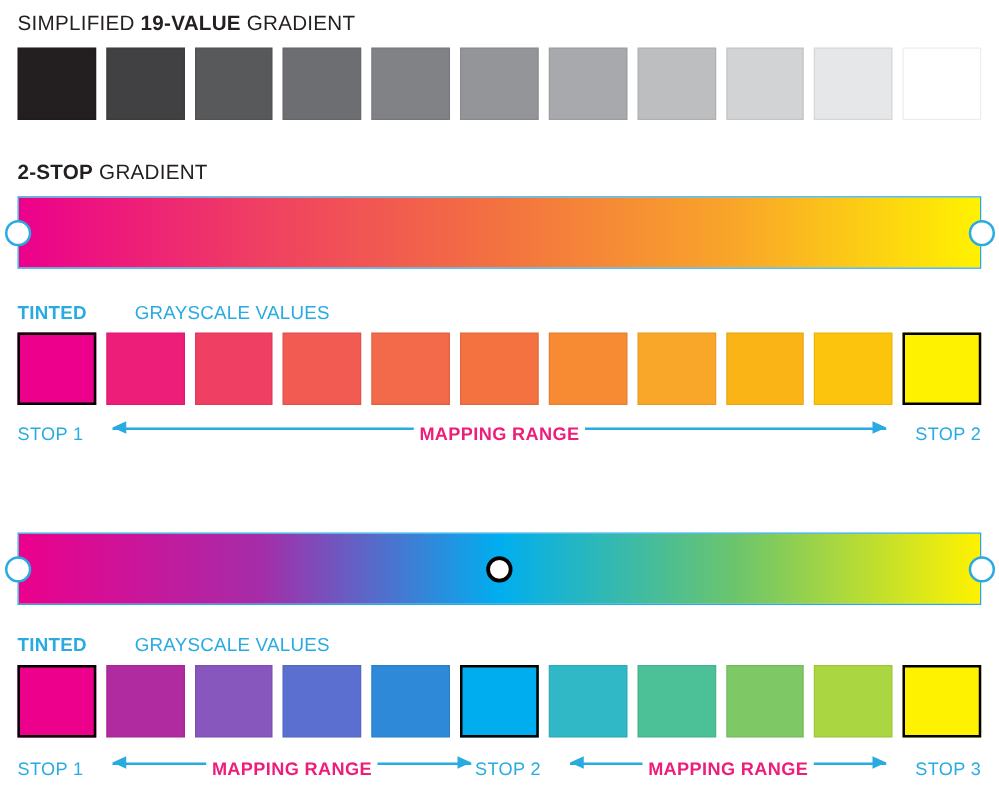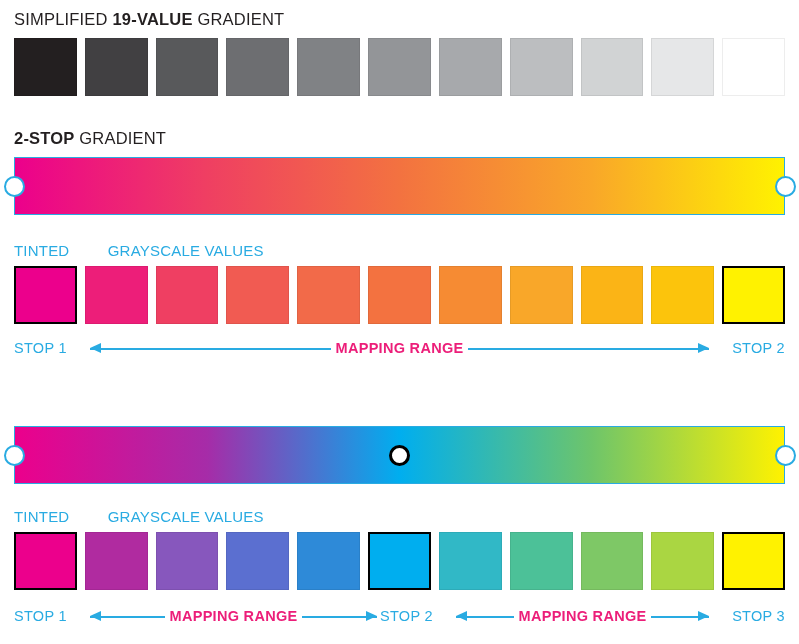"TINTED" .subheading .b { font-weight: normal -> bold }
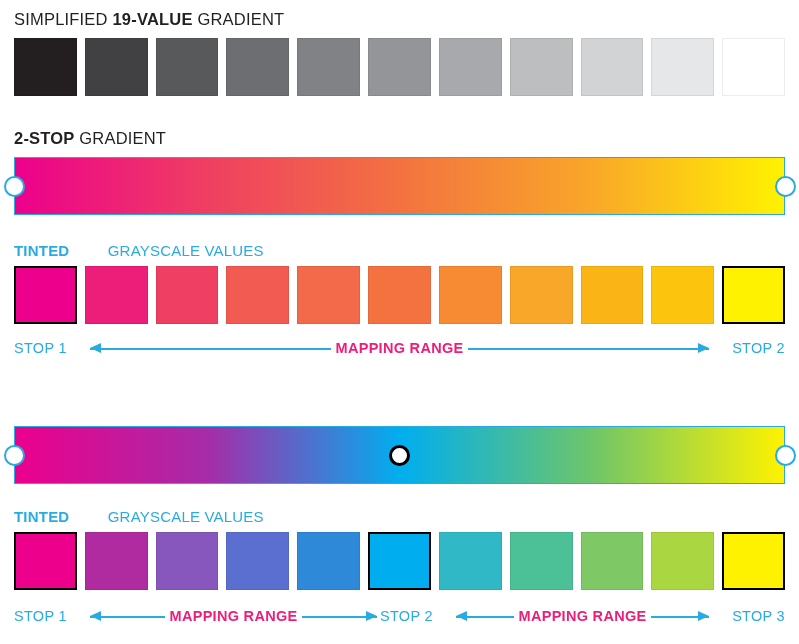"MAPPING RANGE" .range { align-items: center -> none }
